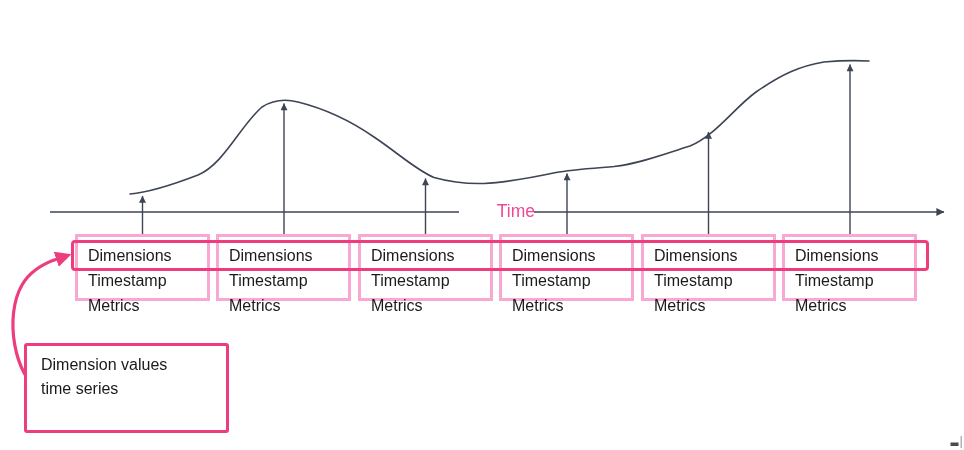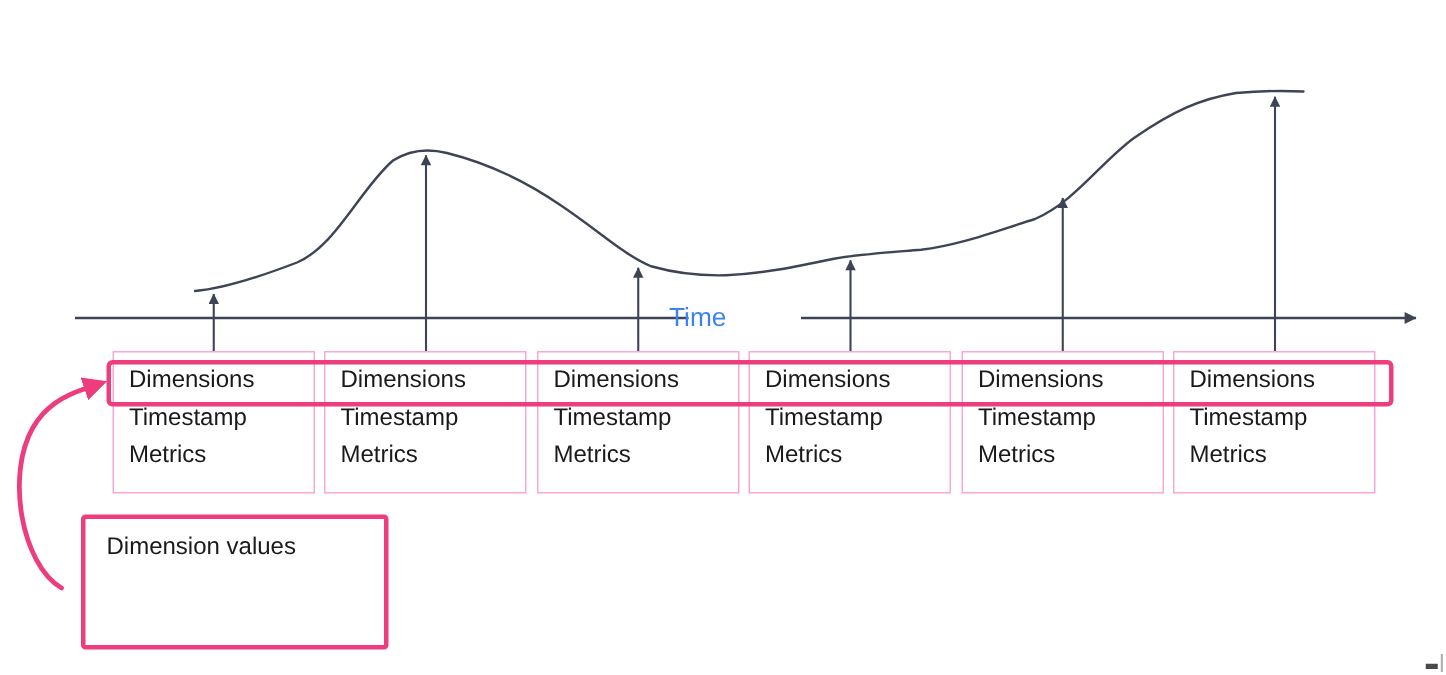"Time" .time-label { color: #3b82f6 -> #ec4899; left: 446px -> 461px; text-align: left -> right }
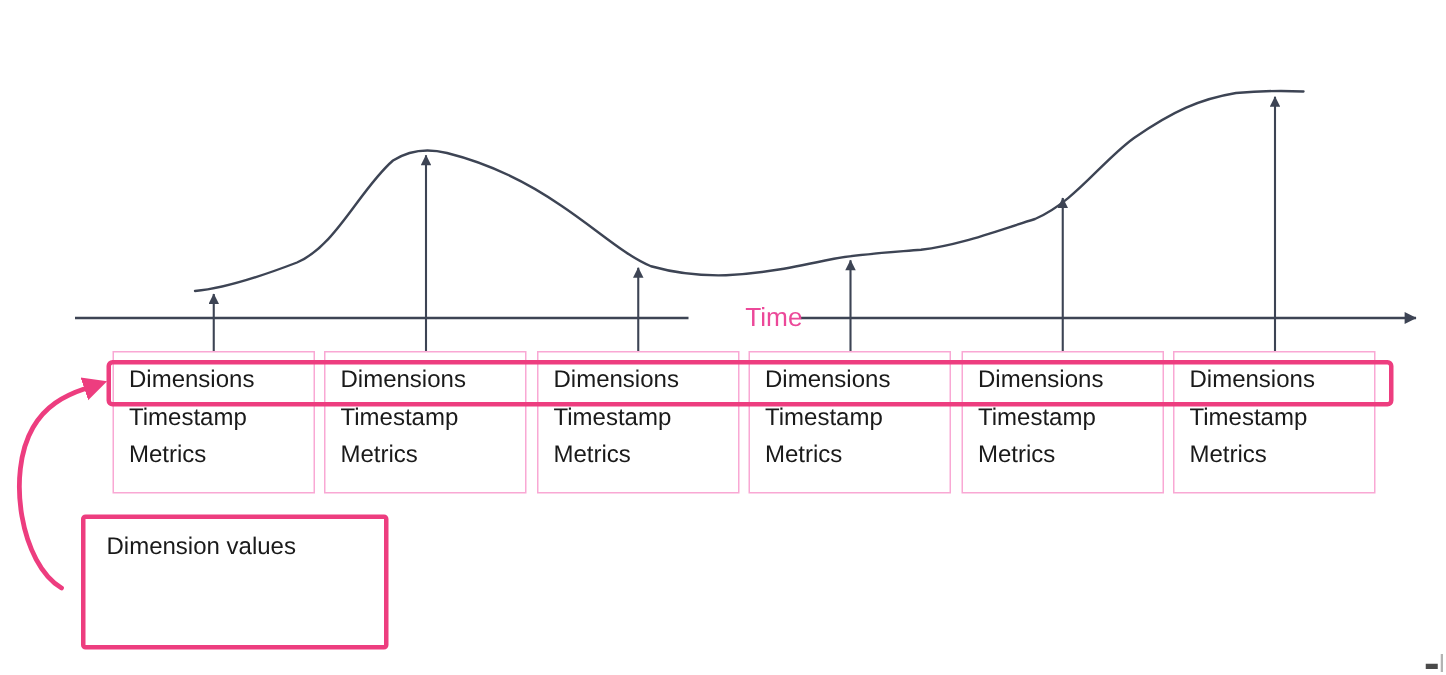"Dimensions" .record-box { border: 1px solid #f9a8d4 -> 3px solid #f9a8d4; height: 95px -> 67px }
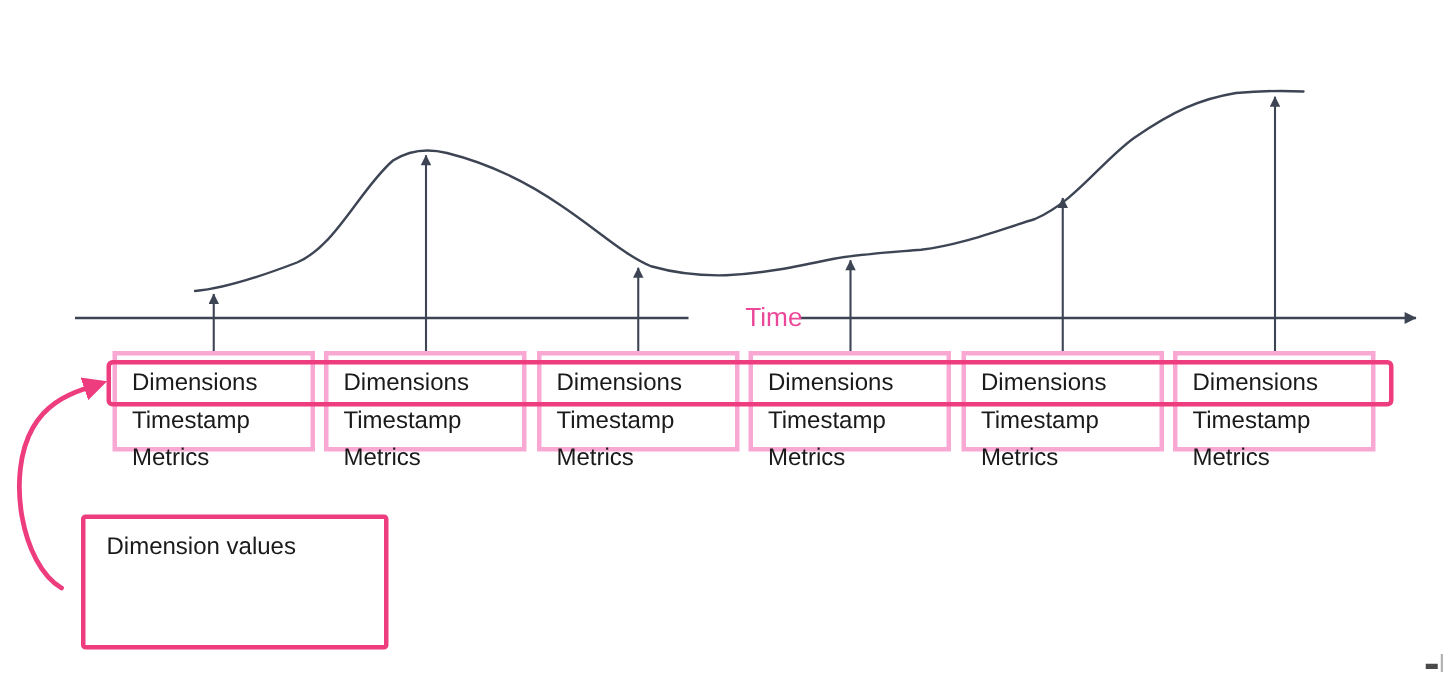"Dimension values" .callout { left: 54px -> 24px }
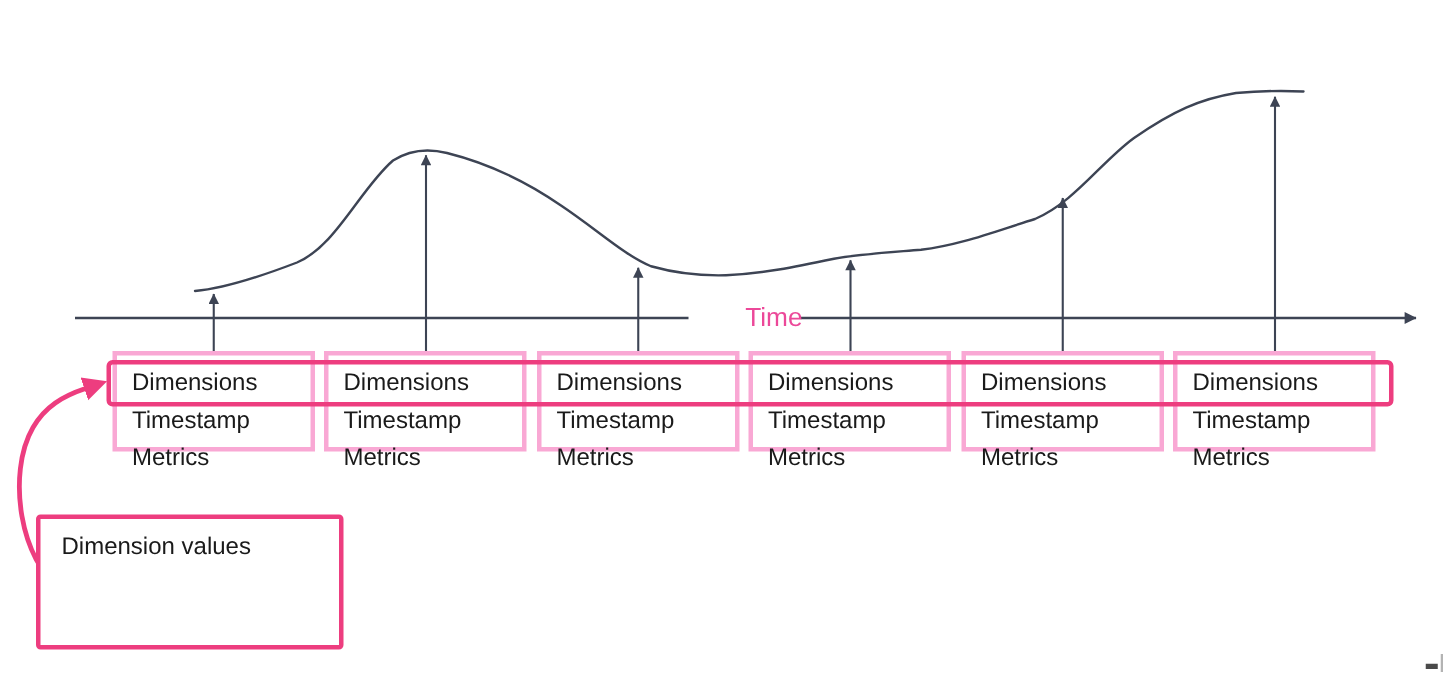"time series" span { html: none -> <span>time series</span> }
